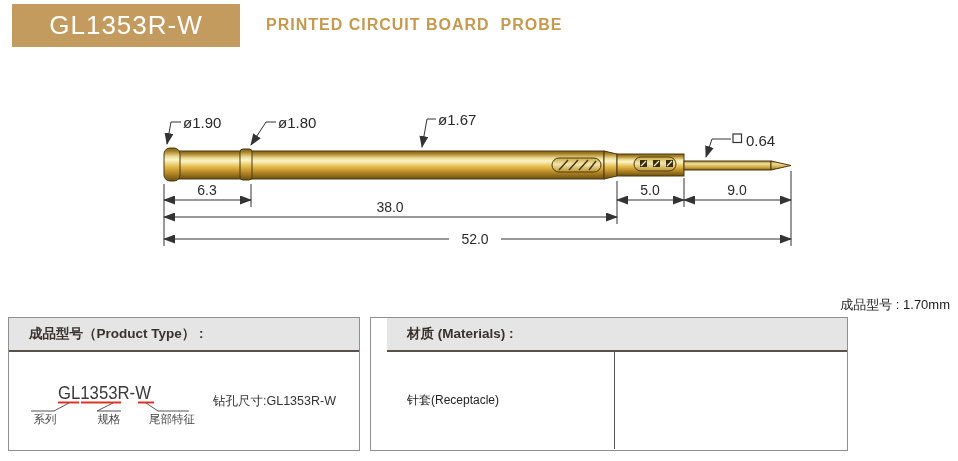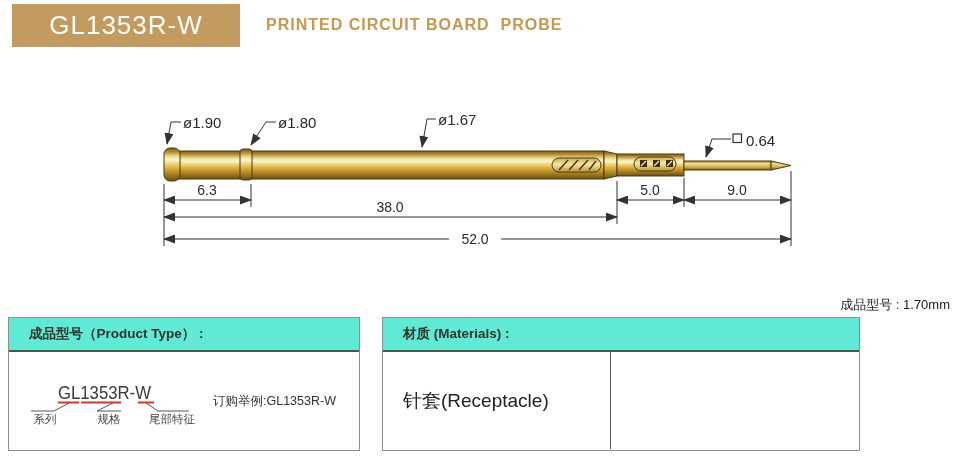"成品型号（Product Type） :" .panel-header { background: #5eead4 -> #e5e5e5 }
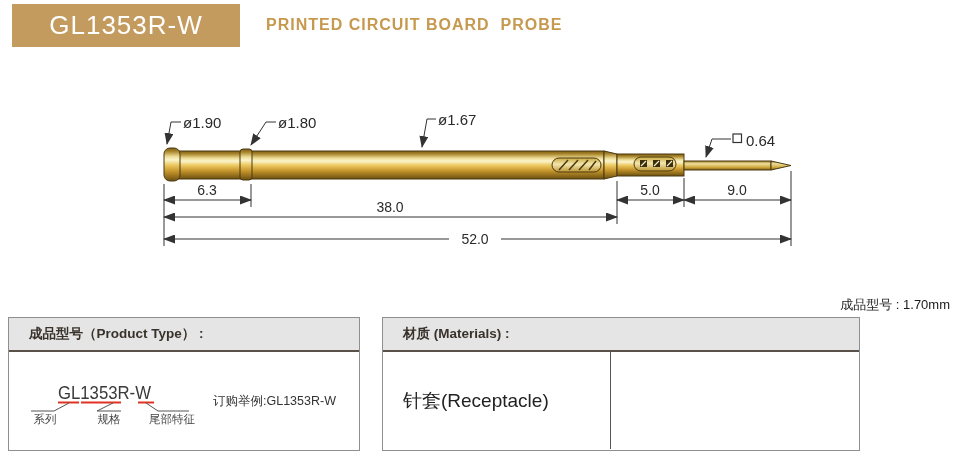"材质 (Materials) :" .panel-right { left: 382px -> 370px; padding-left: none -> 16px }
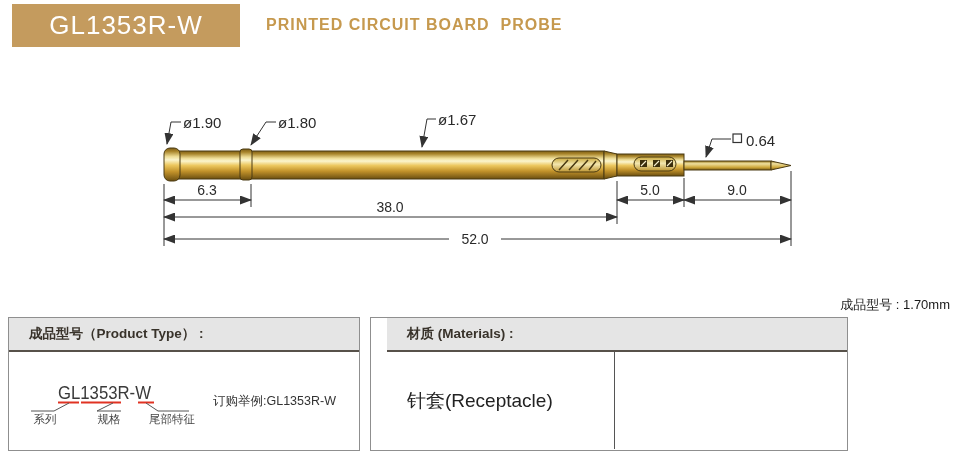"订购举例:GL1353R-W" div.order-example { text: 订购举例:GL1353R-W -> 钻孔尺寸:GL1353R-W }
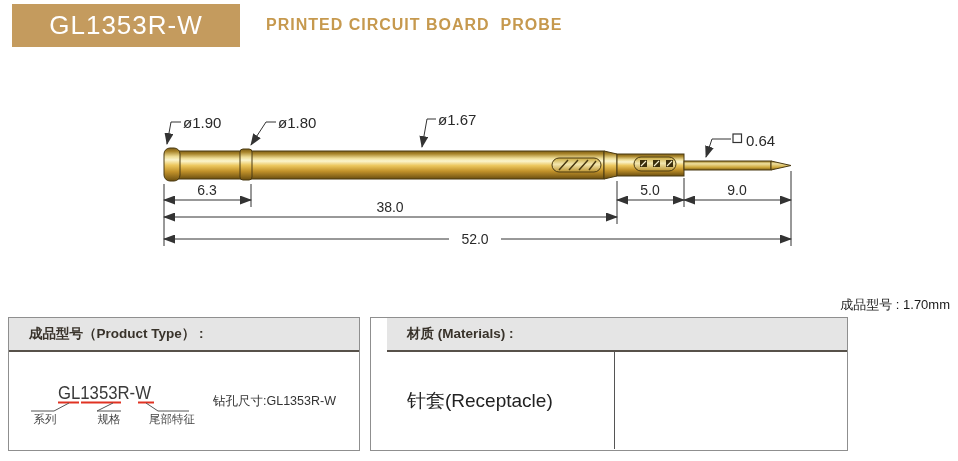"针套(Receptacle)" .cell-part { font-size: 19px -> 12px }
